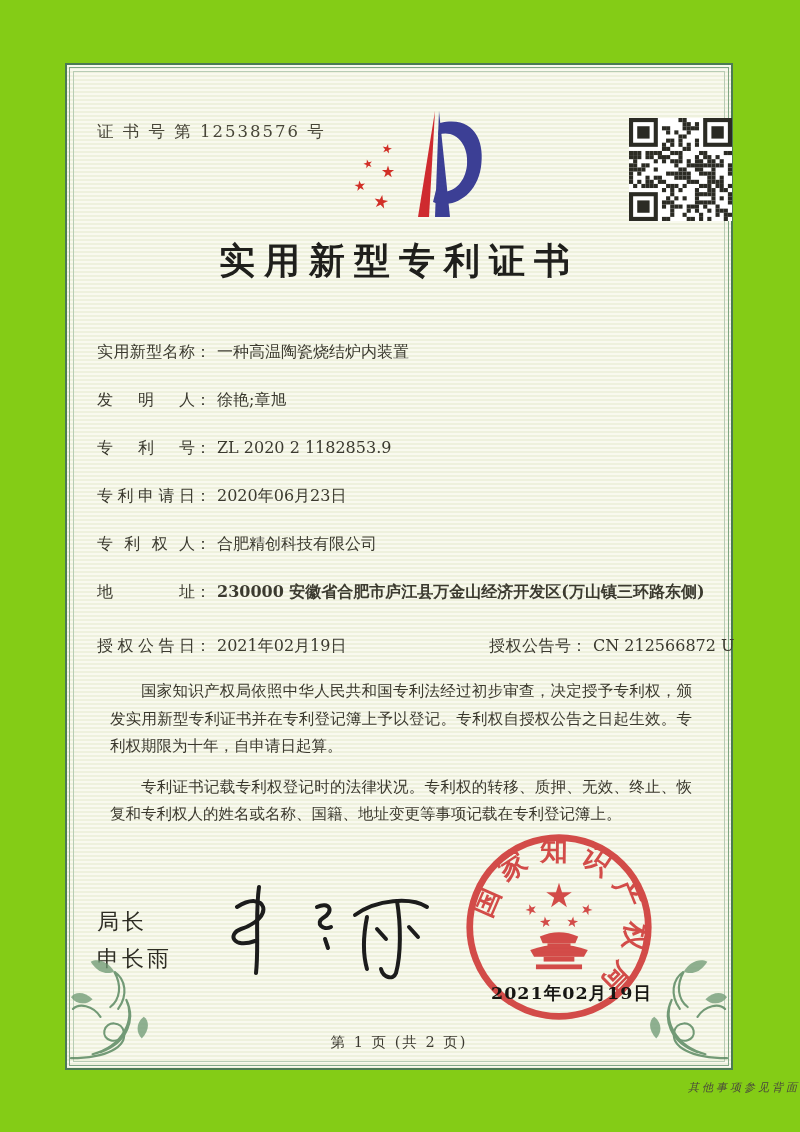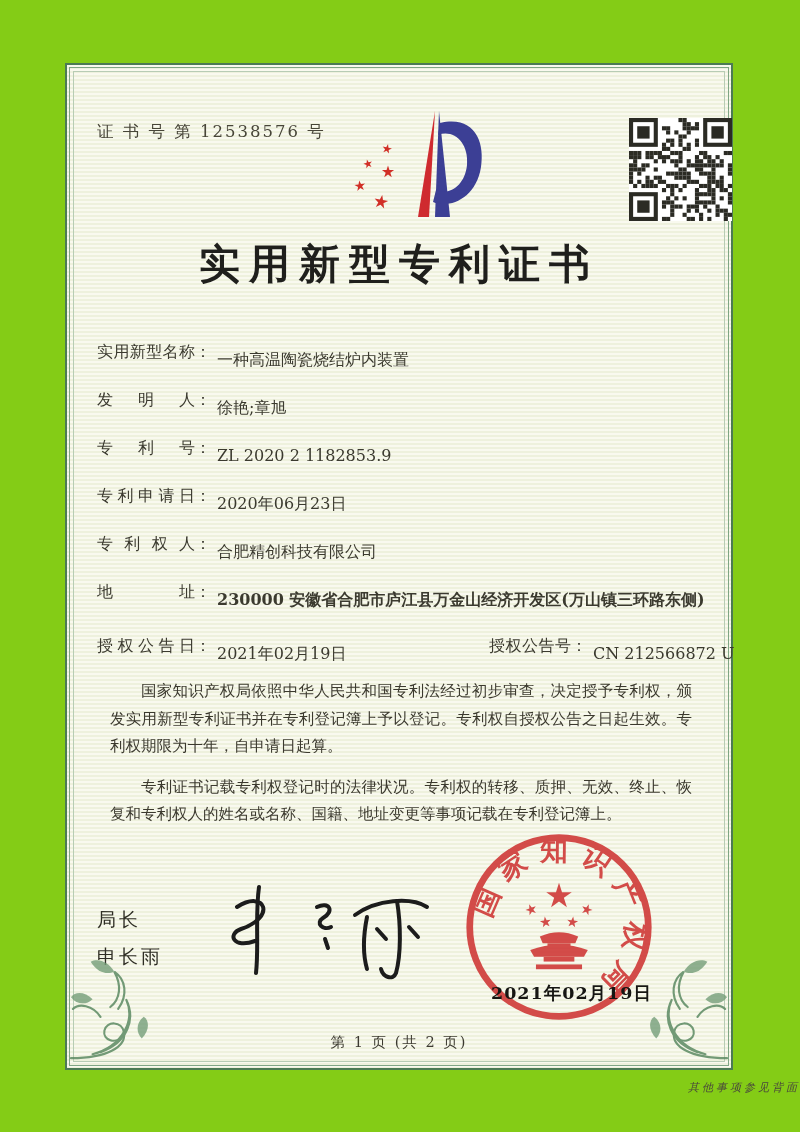"实用新型专利证书" .title { font-size: 41px -> 36px }
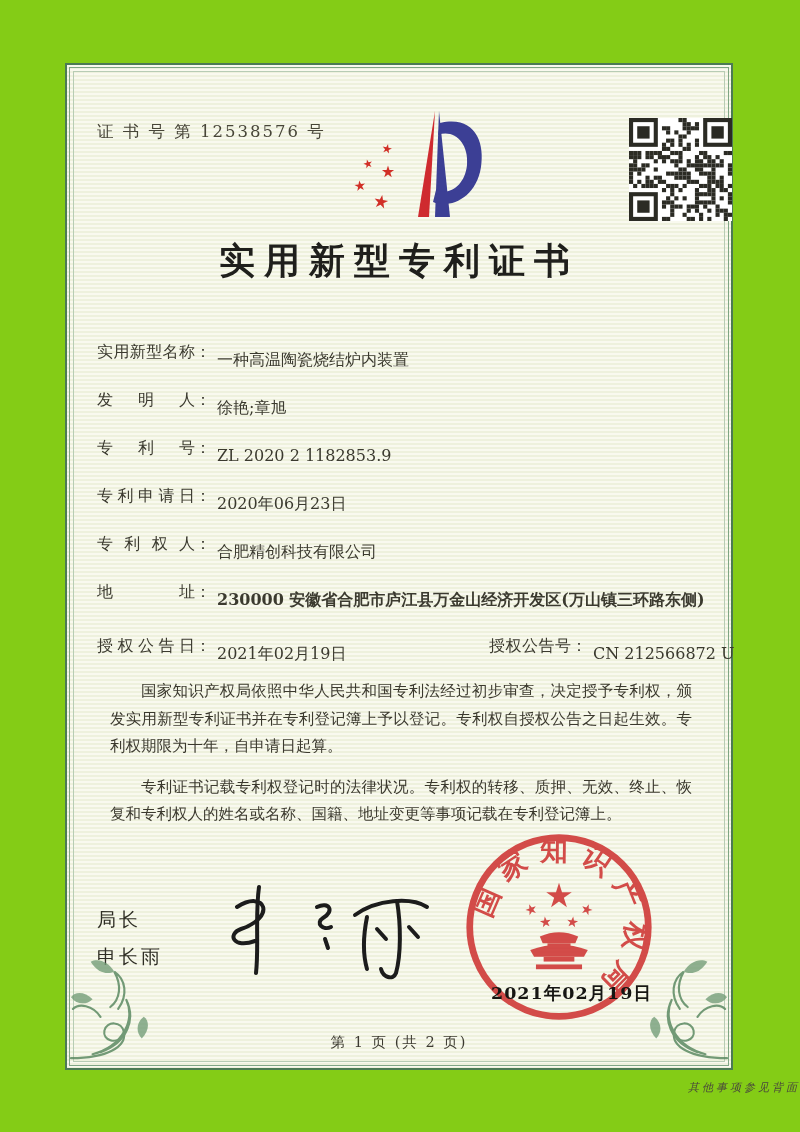"一种高温陶瓷烧结炉内装置" .val { margin-top: 8px -> none }
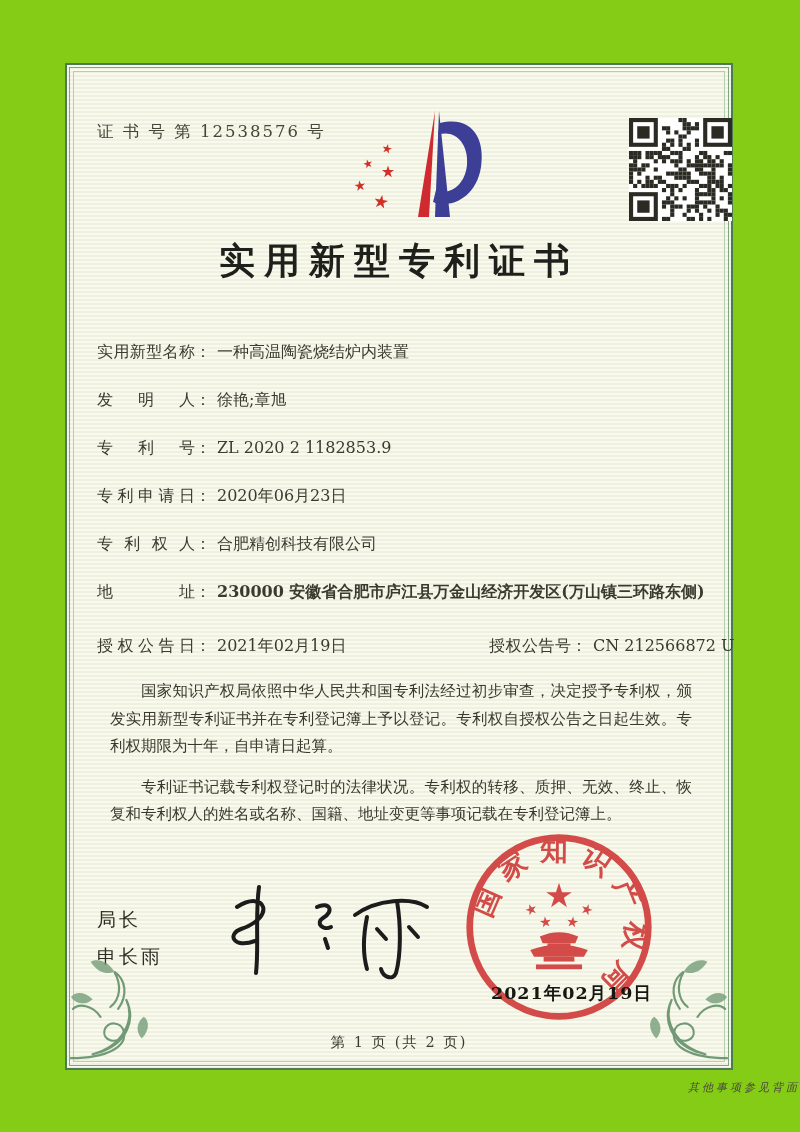"局长" .officer { font-size: 19px -> 22px }
